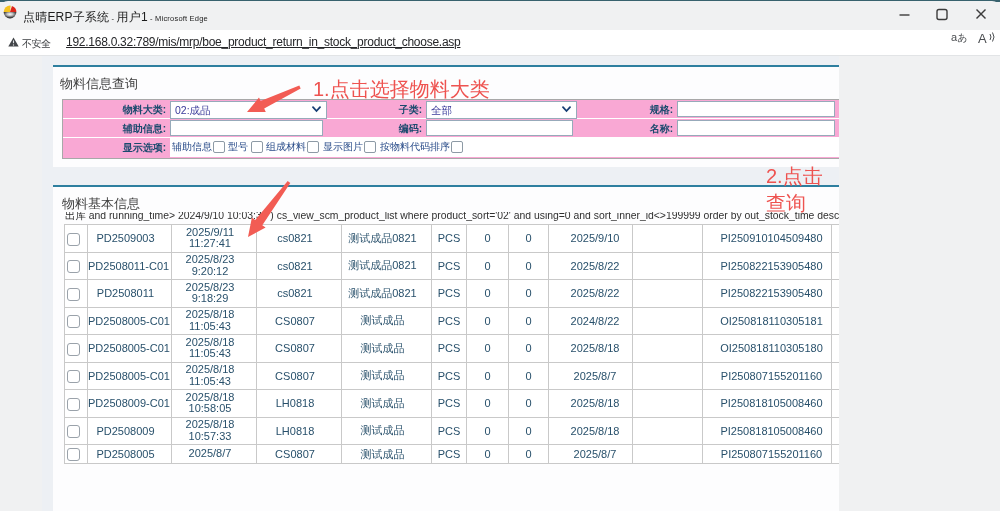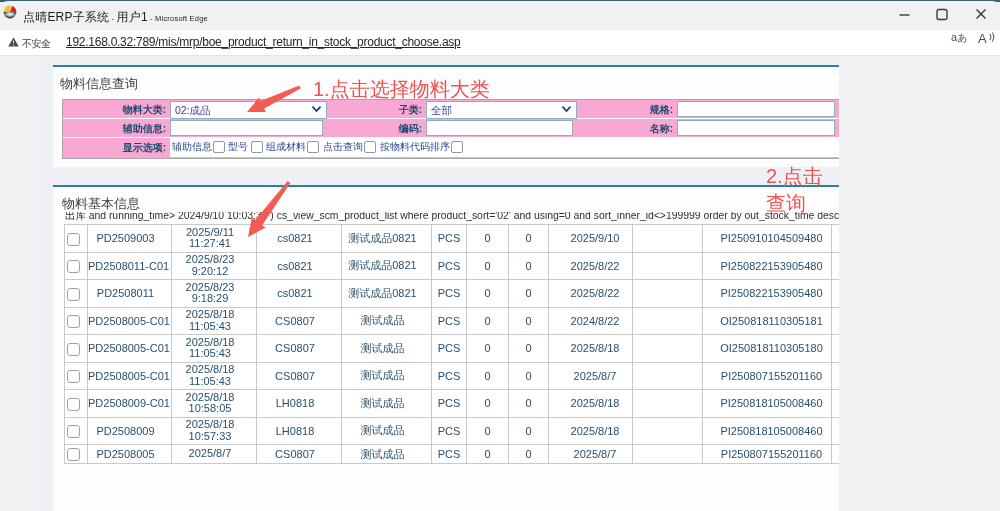"点击查询" div.abs { text: 点击查询 -> 显示图片 }
